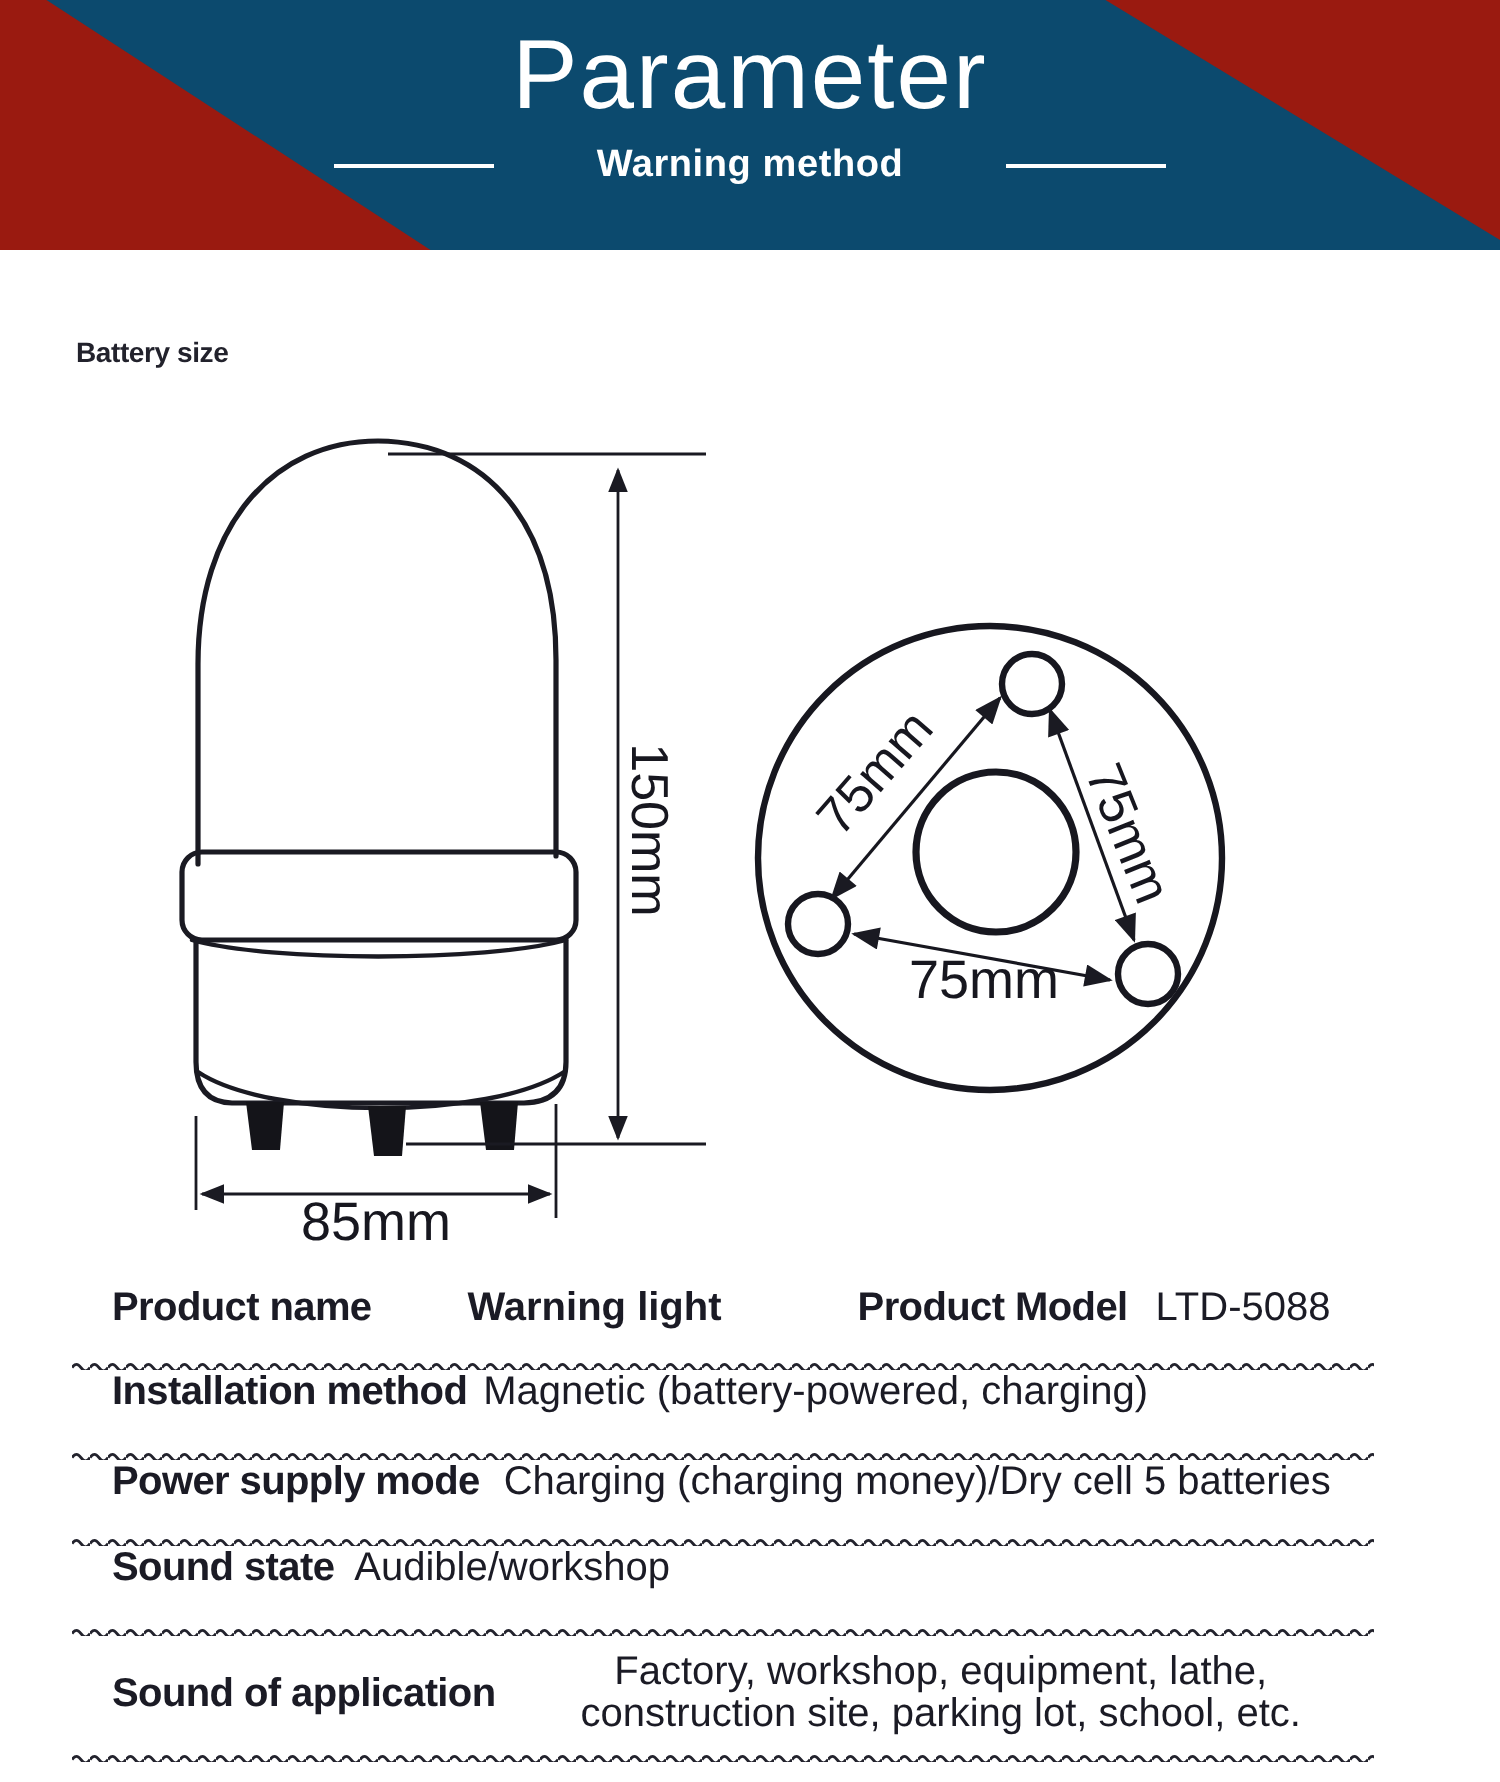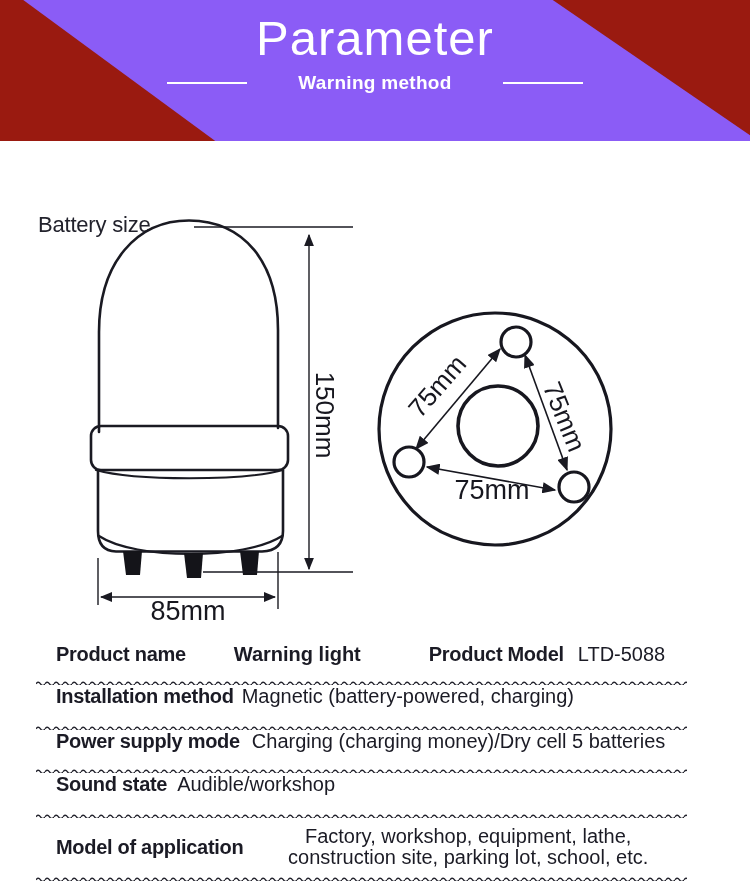"Parameter" .banner { background: #8b5cf6 -> #0c4a6e; height: 141px -> 125px }
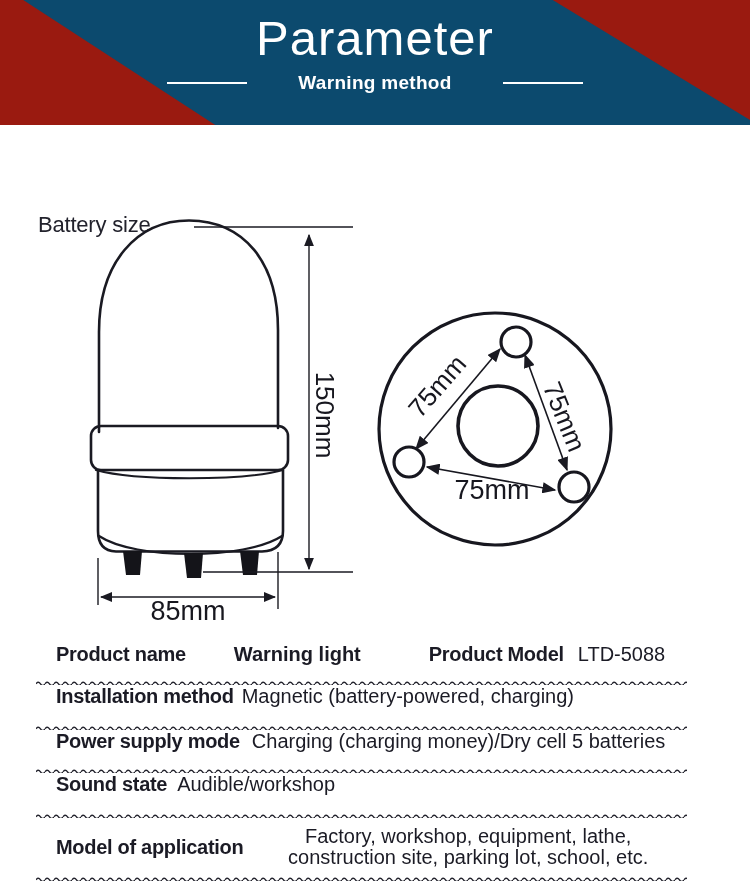"Battery size" .section-heading { font-size: 22px -> 14px; font-weight: 400 -> 700; margin-top: 44px -> none }
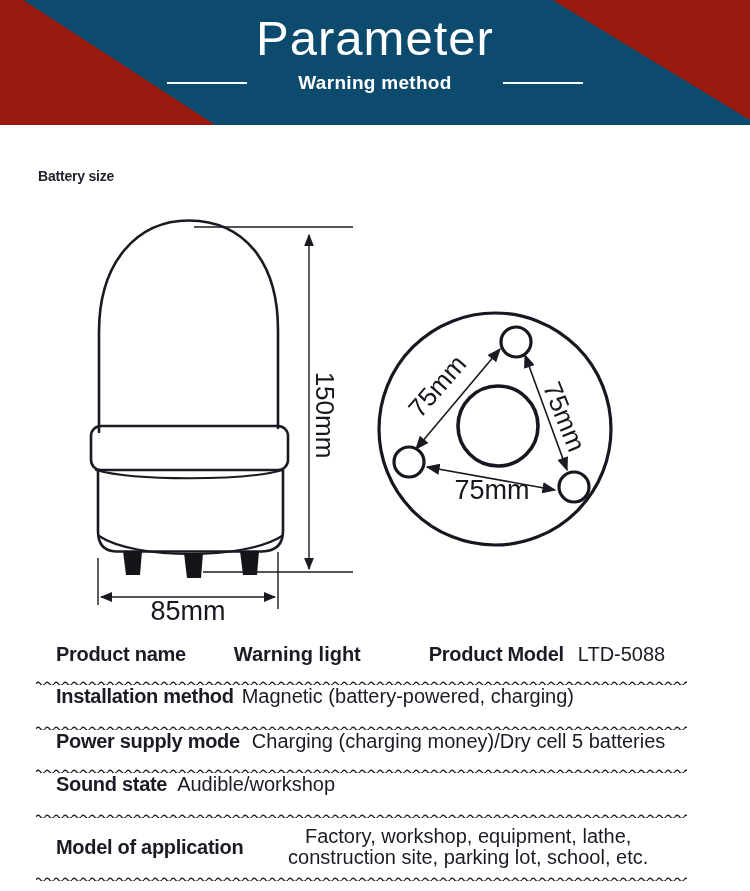"Model of application" span.tlabel { text: Model -> Sound }
